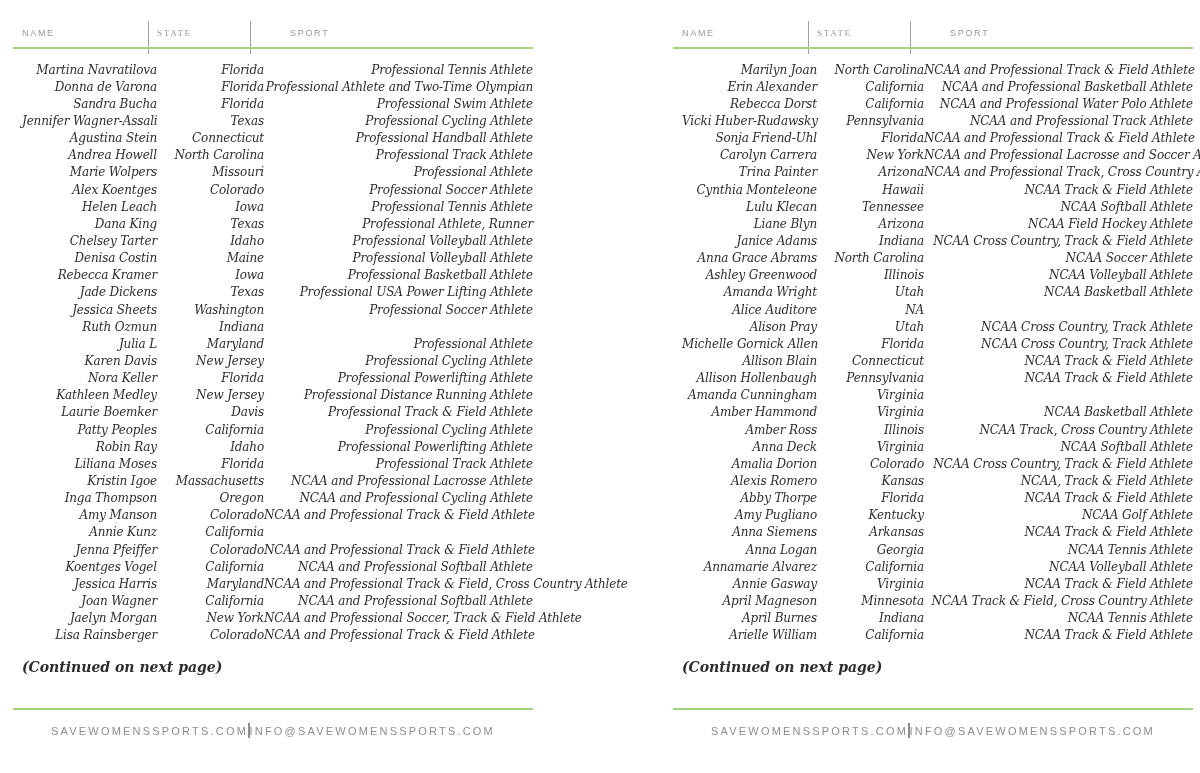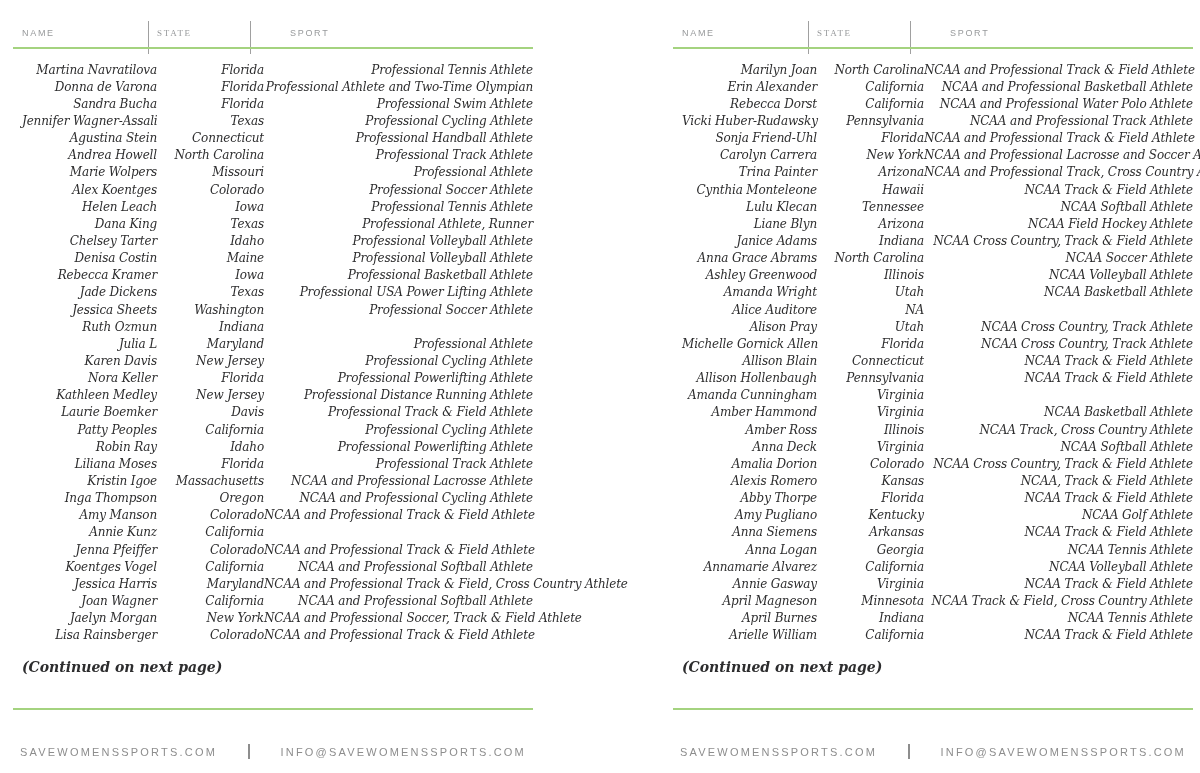"SAVEWOMENSSPORTS.COM" .footer-text { gap: 31px -> 0; margin-top: 21px -> none }
